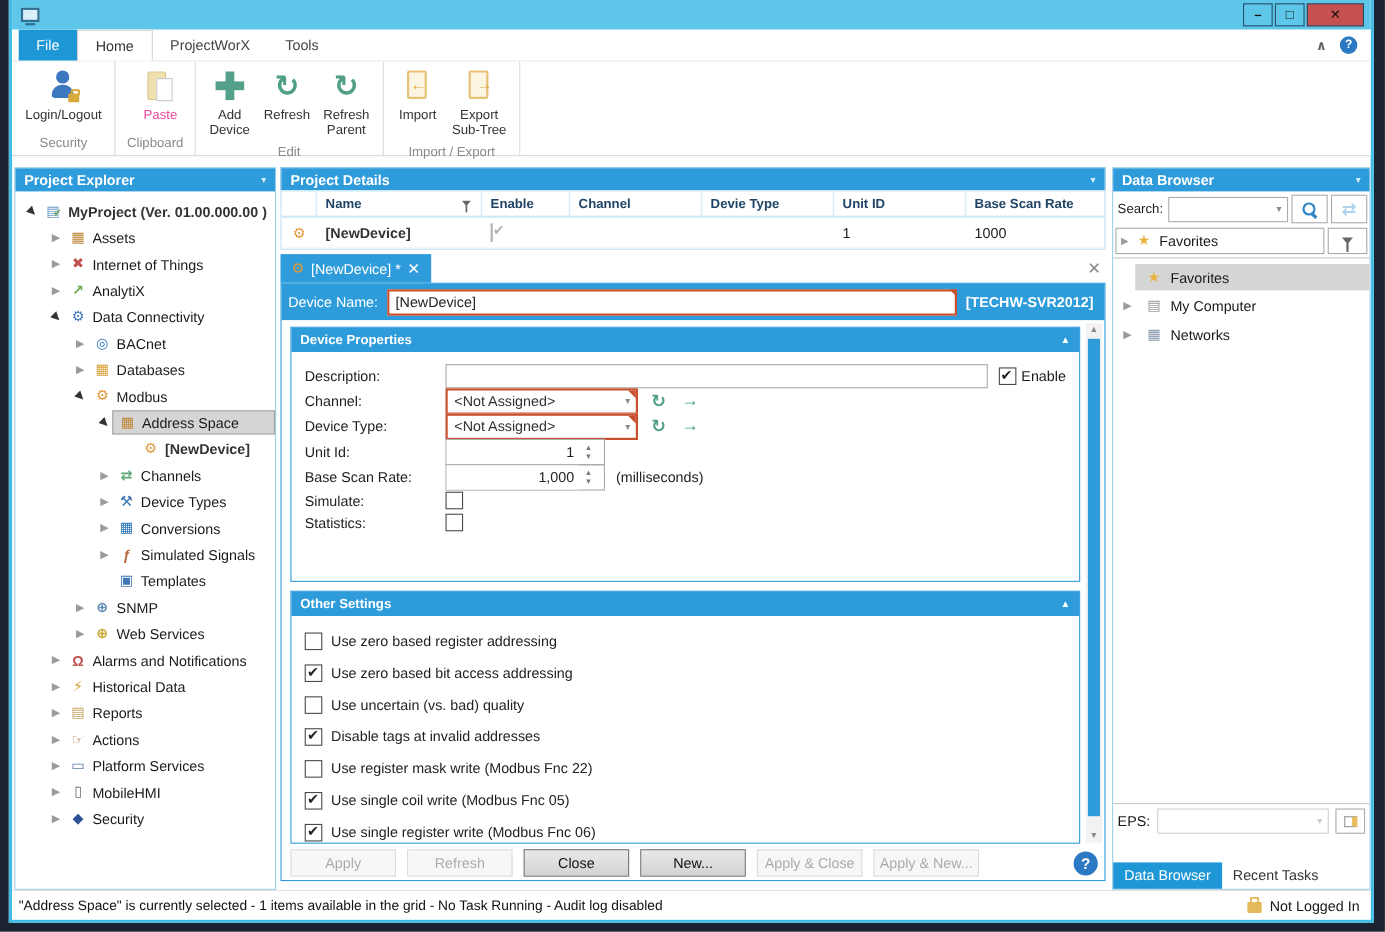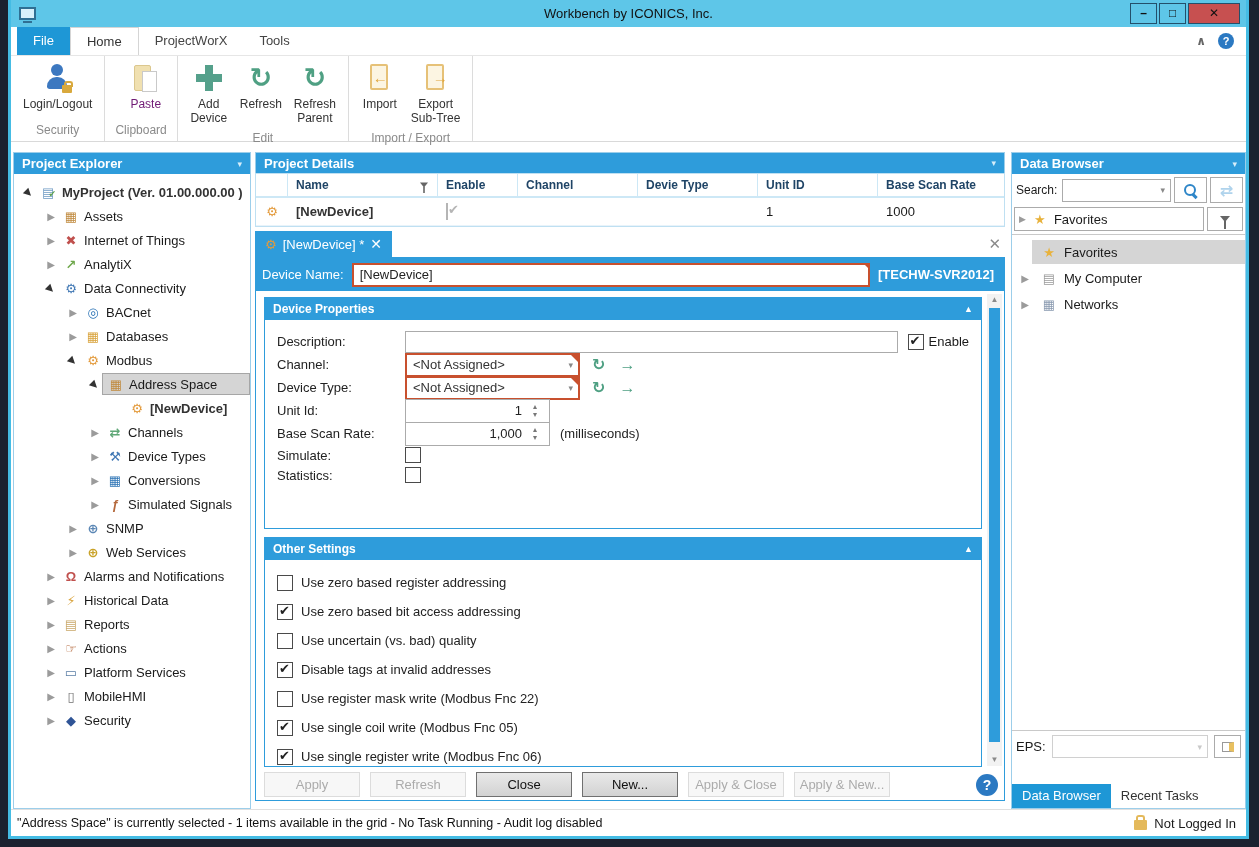"Workbench by ICONICS, Inc." span.title { html: <span>Workbench by ICONICS, Inc.</span> -> none }
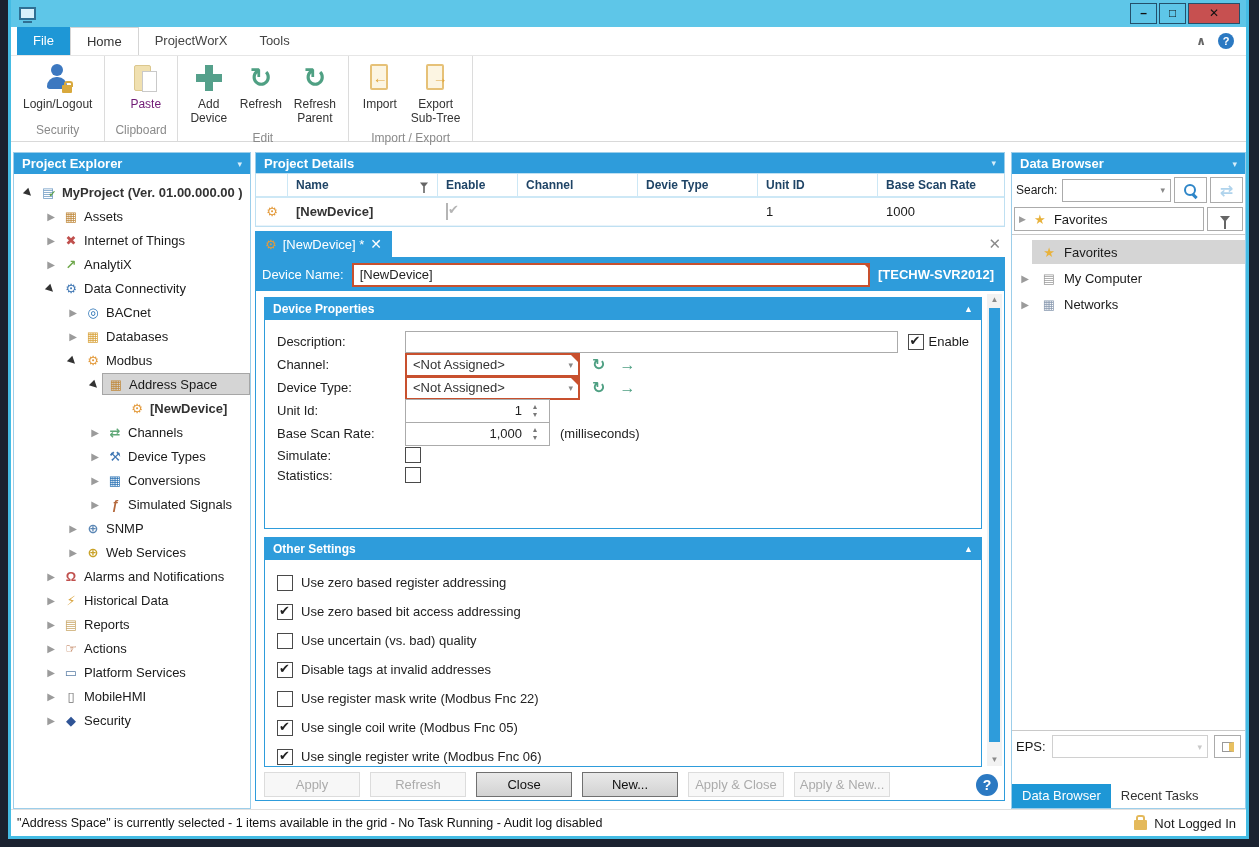"Paste" .rbtn.disabled .lbl { color: #701a75 -> #ec4899 }
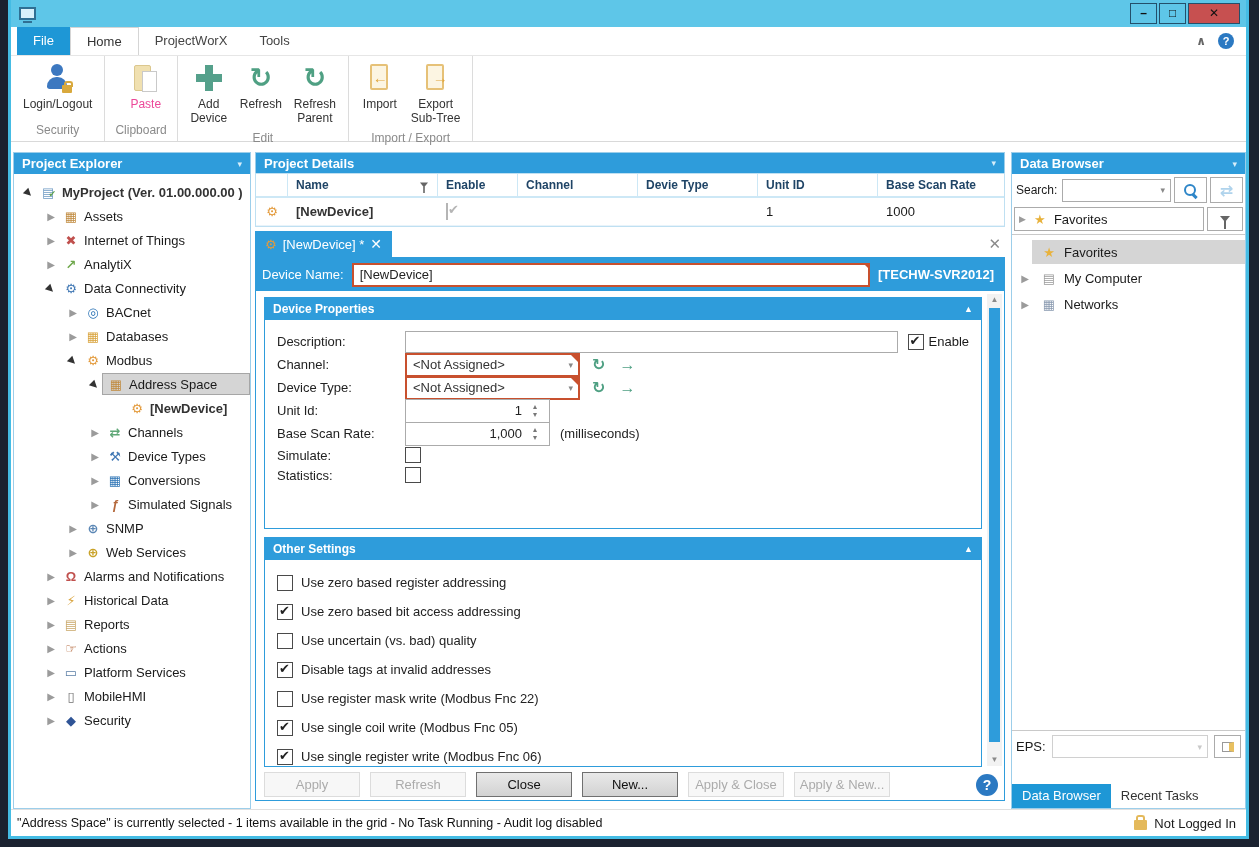"Templates" div.trow { html: none -> <div> <span>▶</span> <span> <span></span> <span>Templates</span> </span> </div> }
